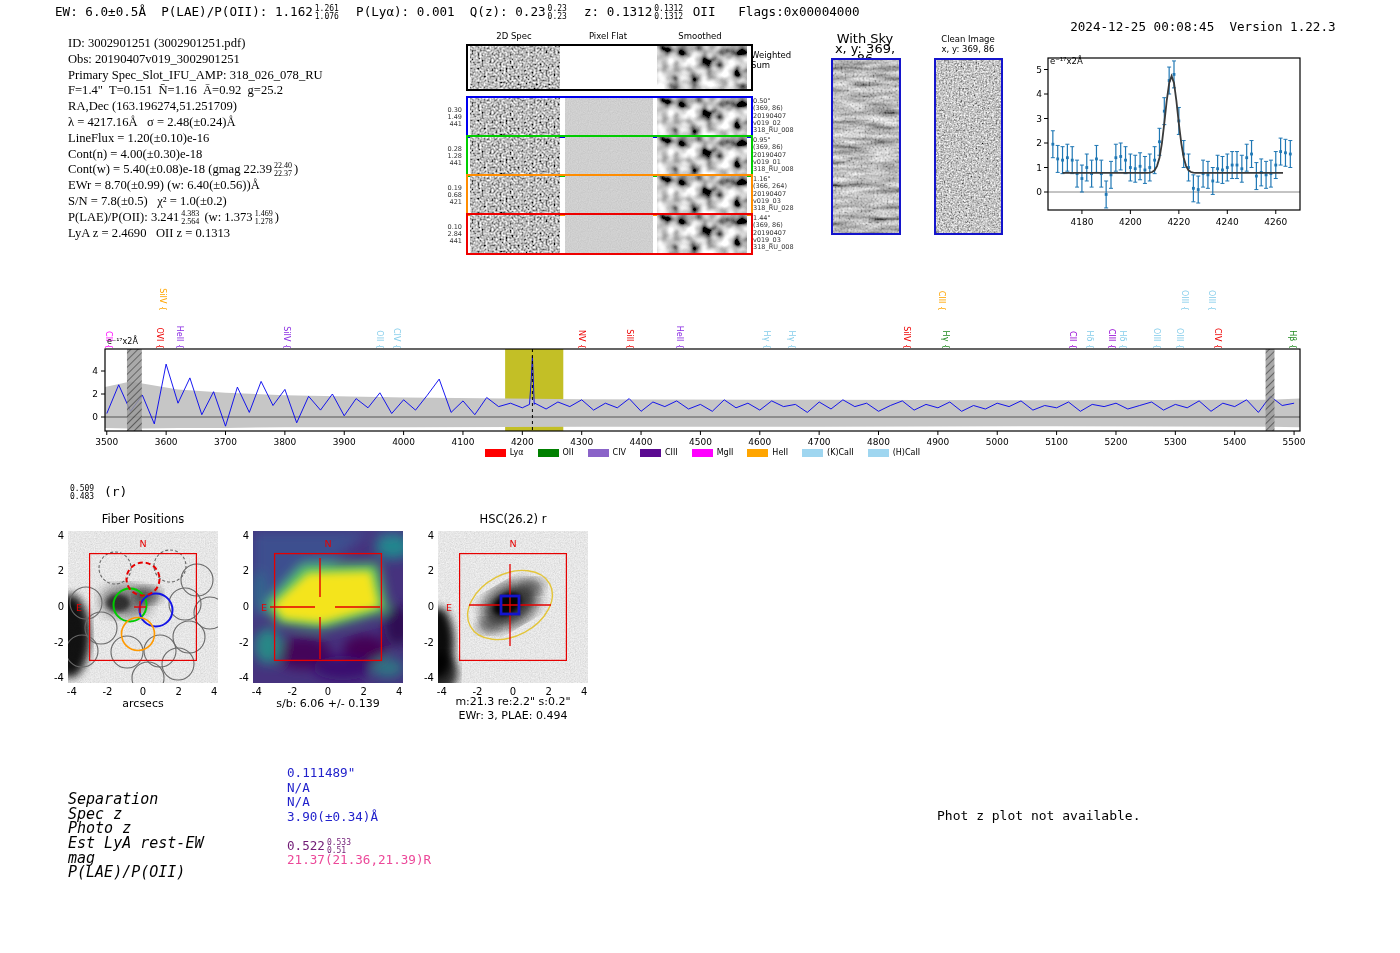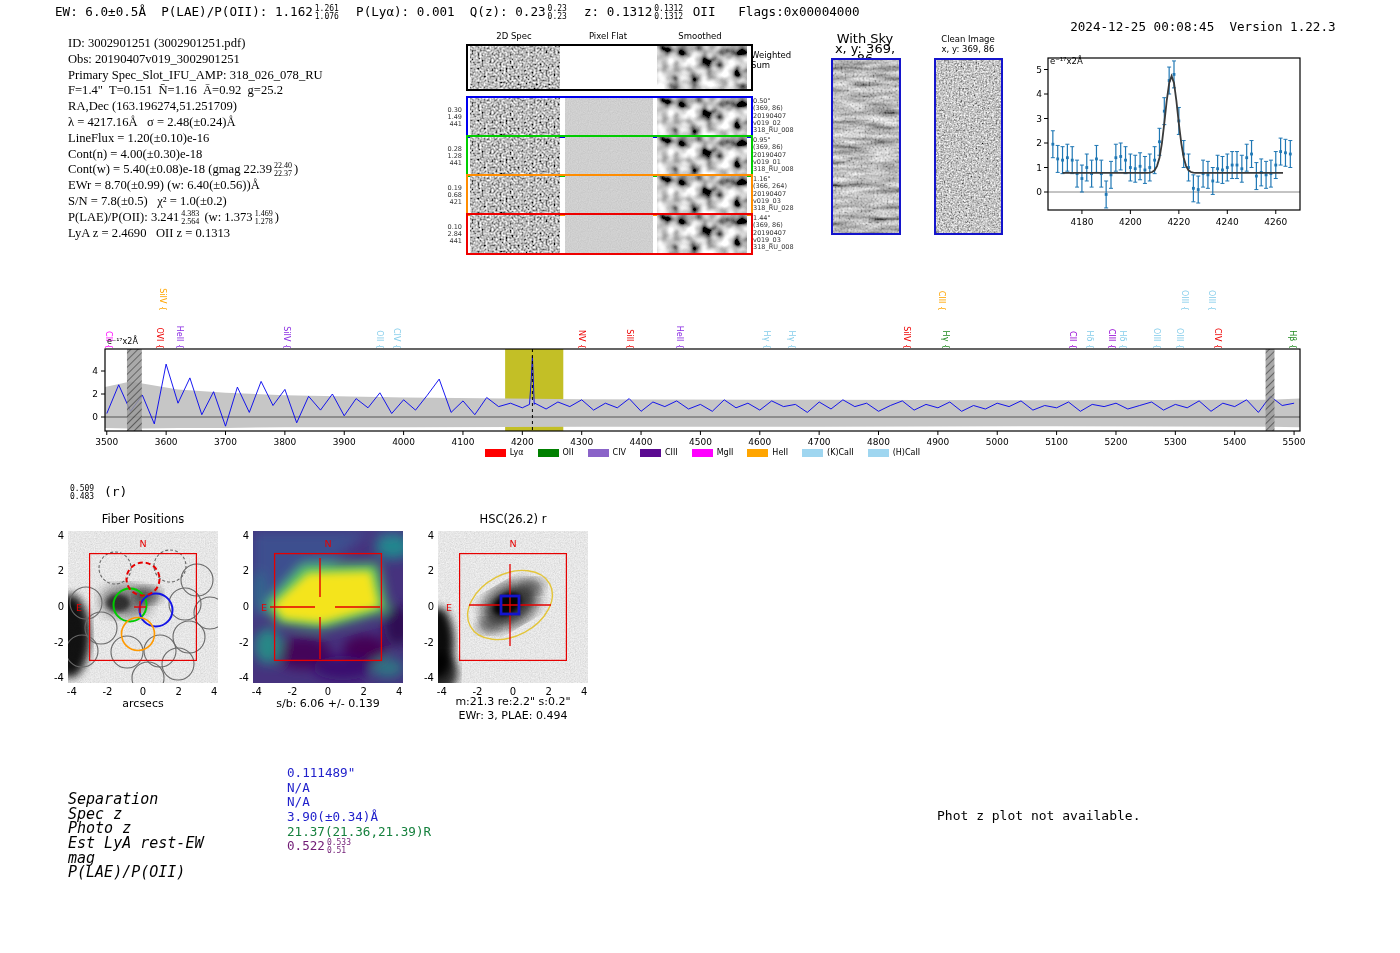"21.37(21.36,21.39)R" span.mt-value { color: #15803d -> #ec4899; margin-top: none -> 28px }
